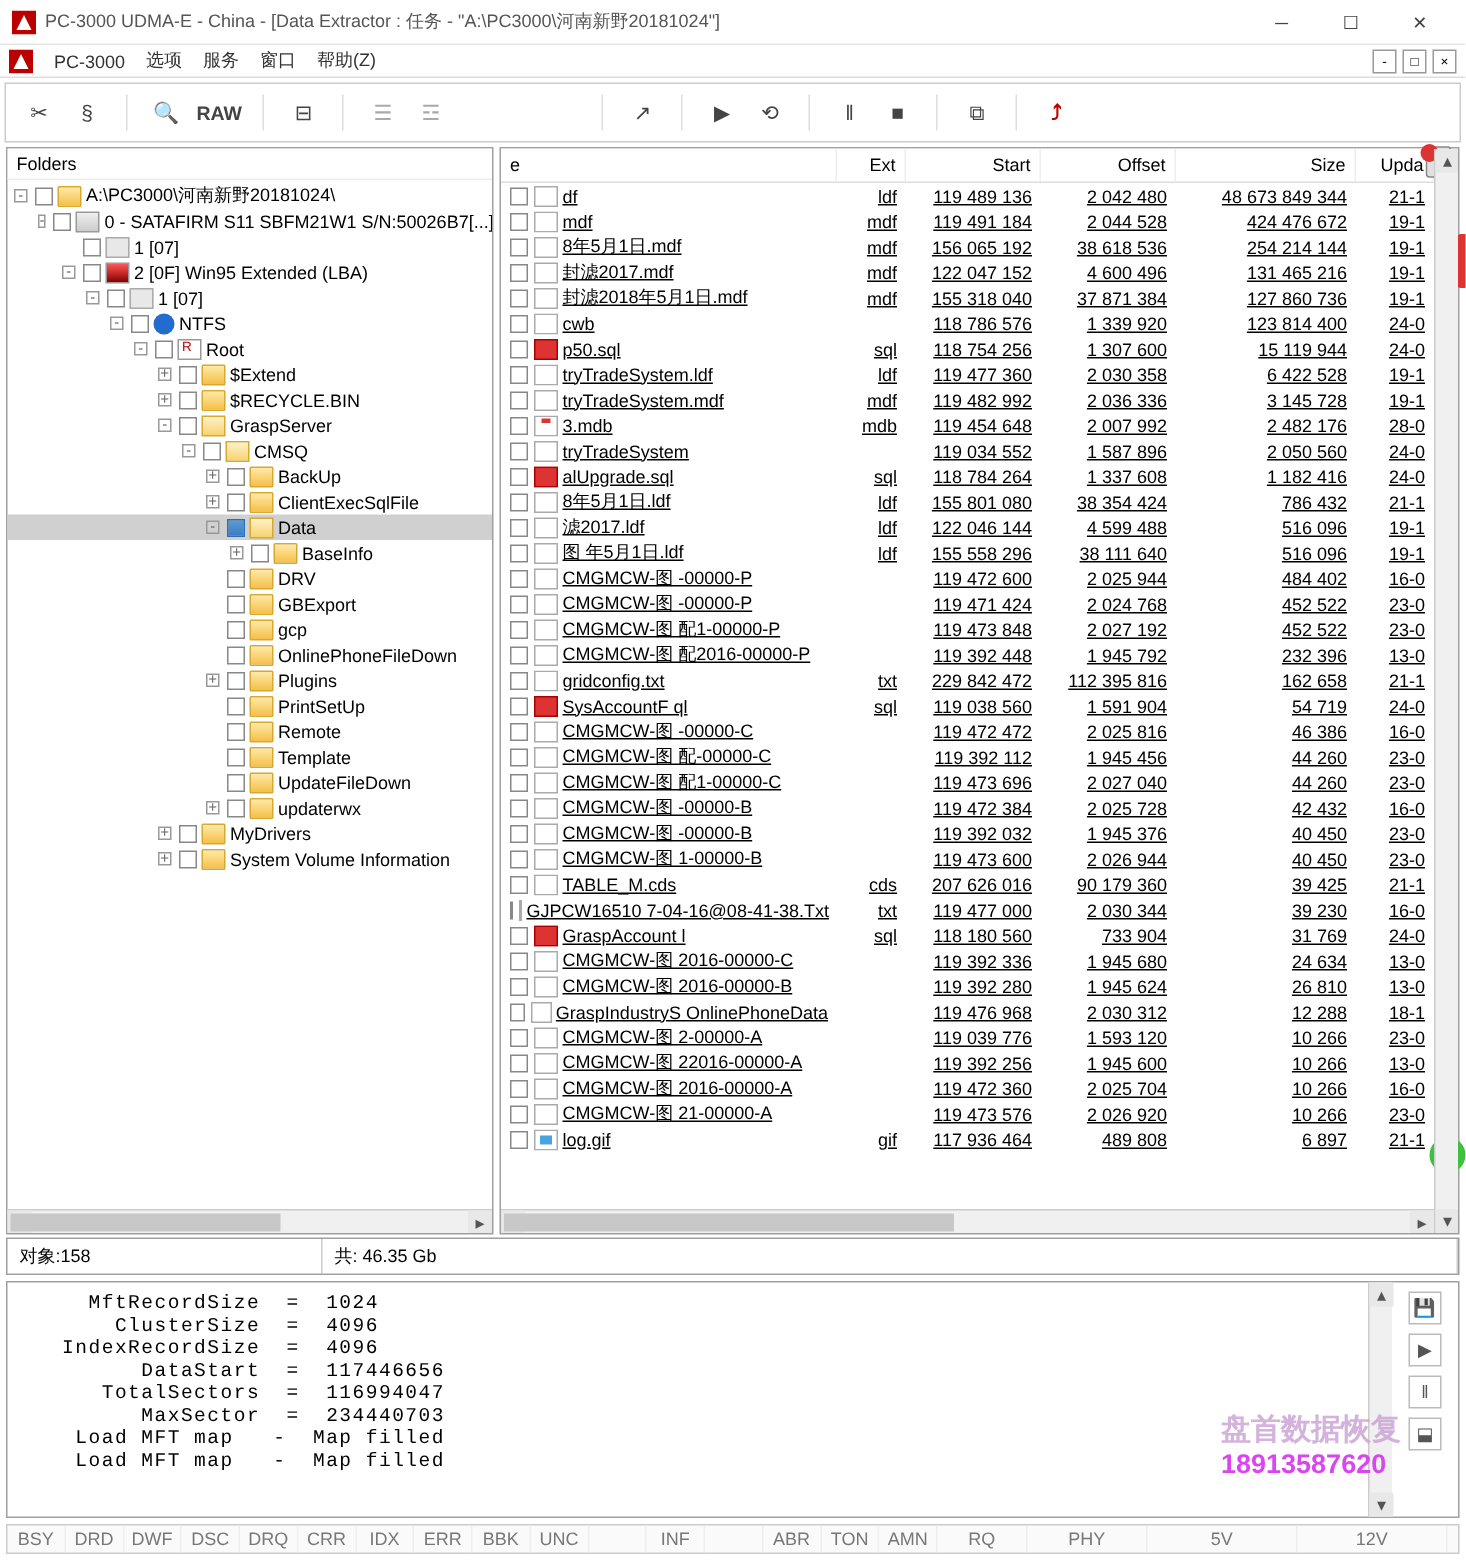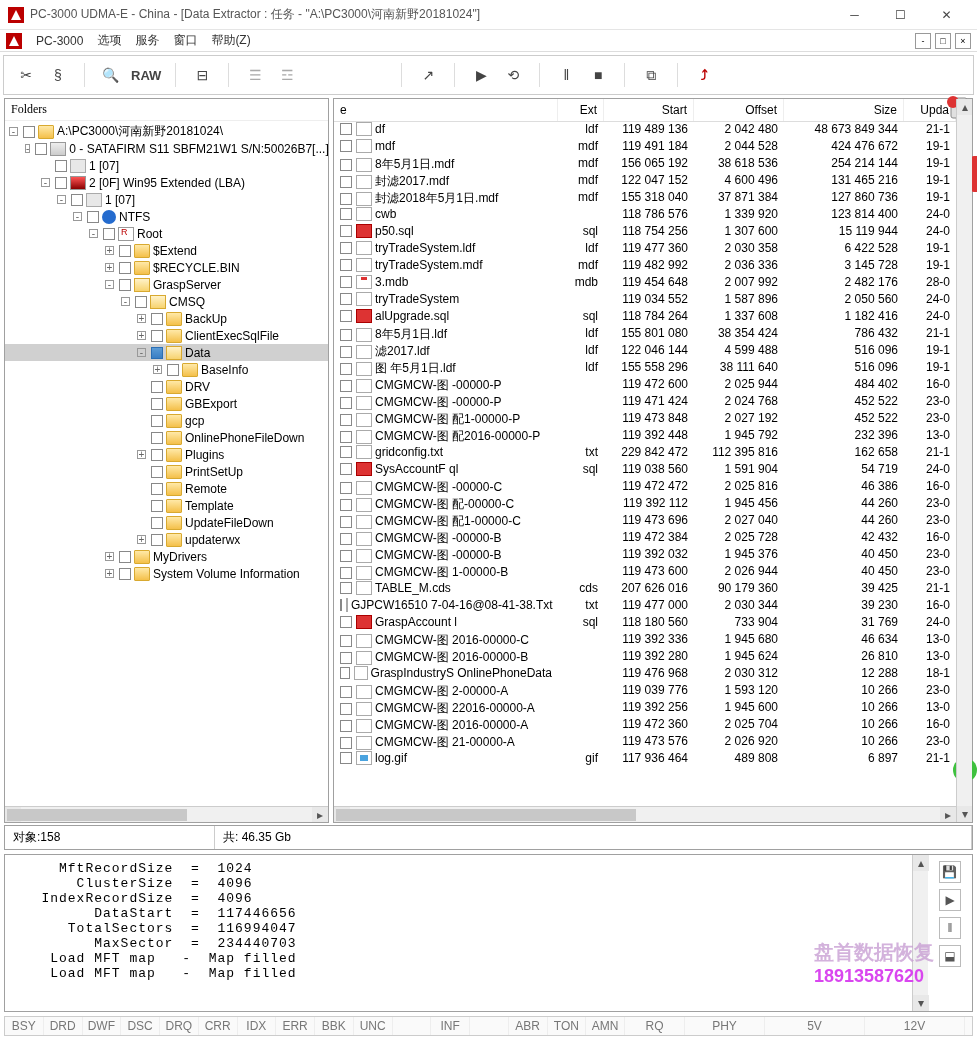"Folders" .folders-hd { font-family: Liberation Serif, serif -> none }
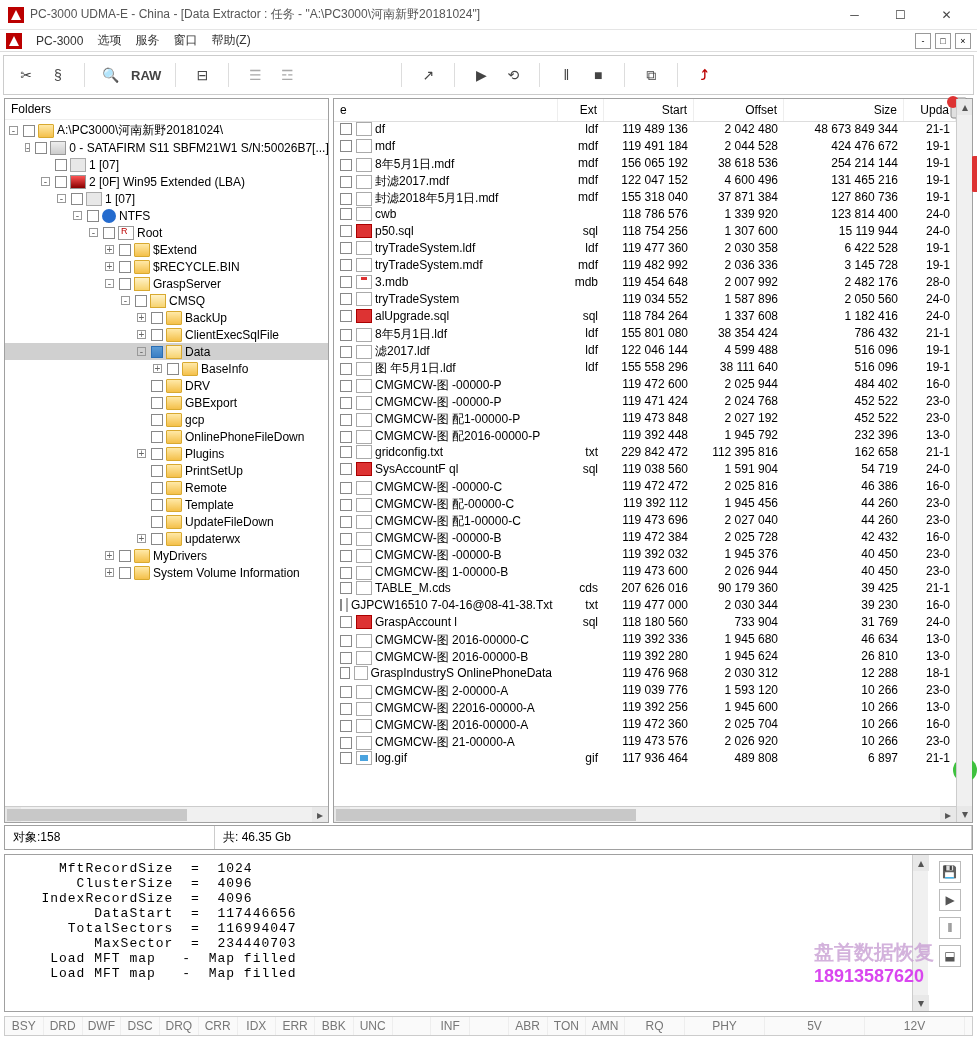"df" .filerow { align-items: flex-start -> center; text-decoration: none -> underline }
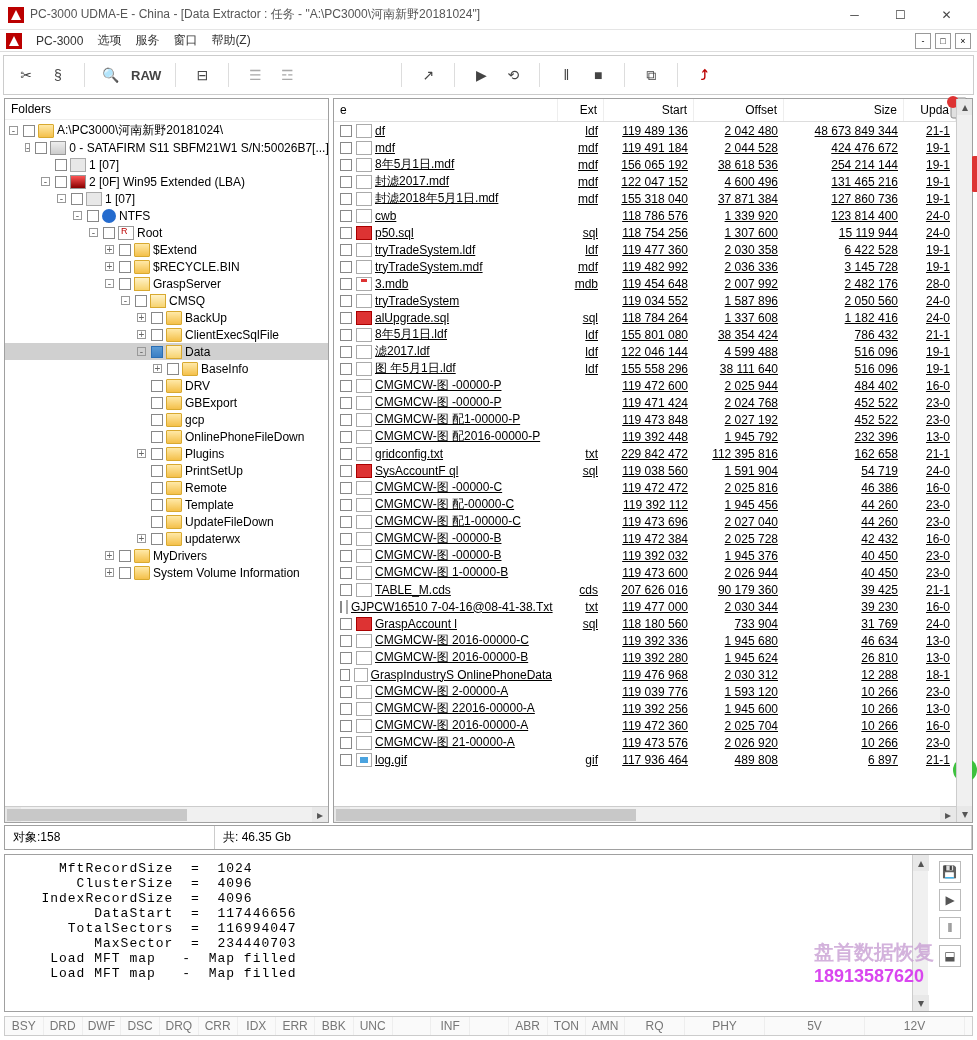"46 634" div.c { text: 46 634 -> 24 634 }
